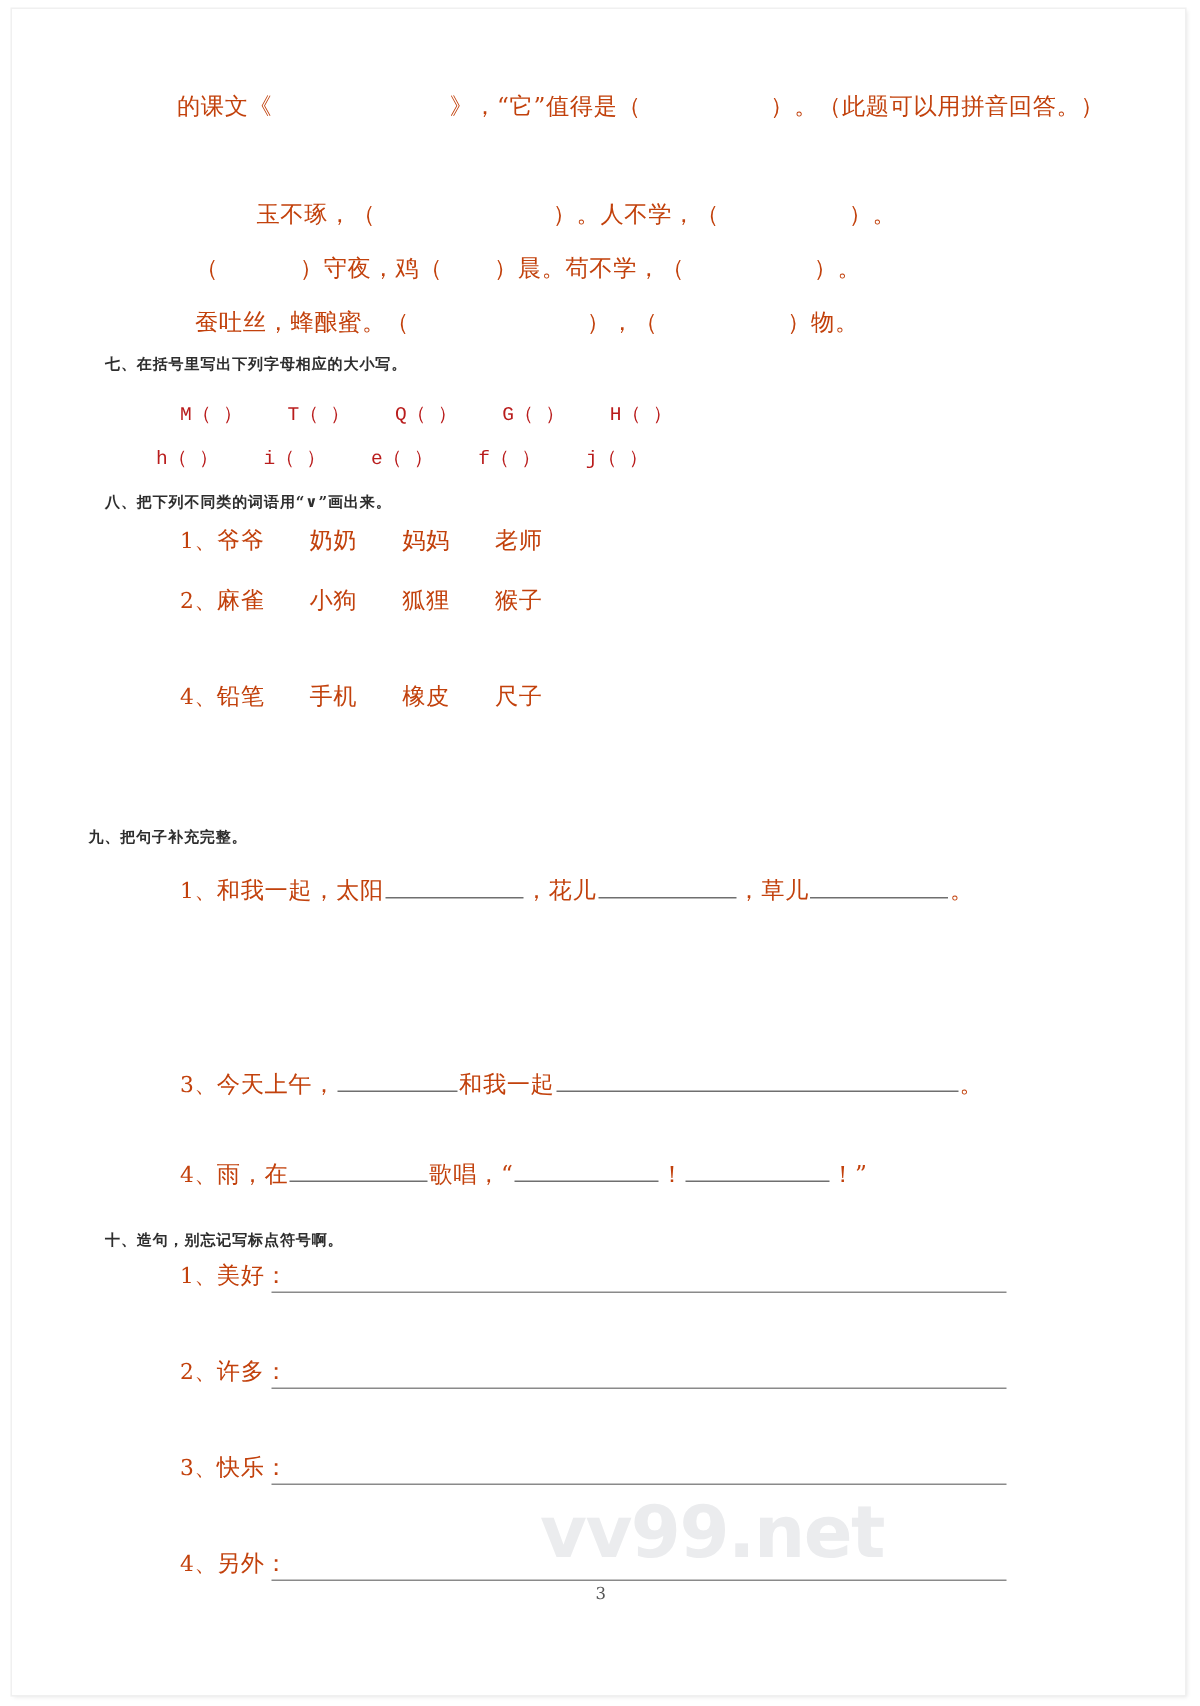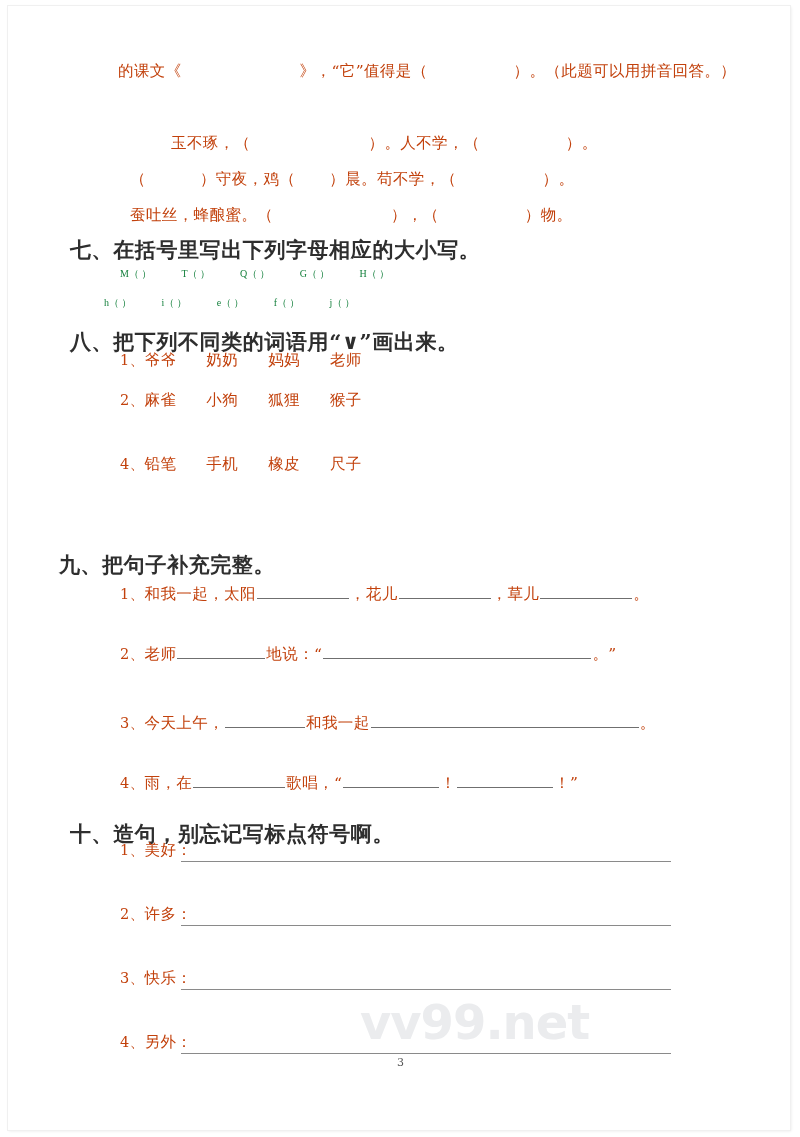"七、在括号里写出下列字母相应的大小写。" .section-head { font-size: 21px -> 10px }
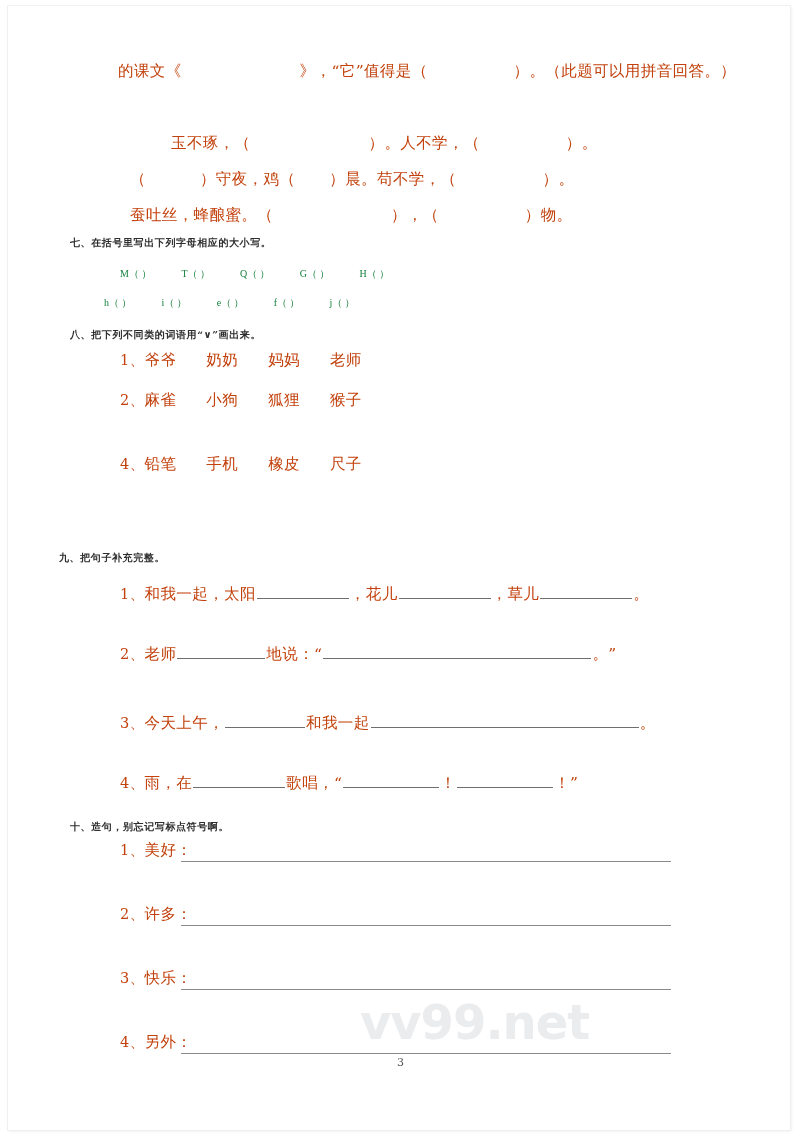"M（ ） T（ ） Q（" .letters { color: #15803d -> #b91c1c; font-family: Liberation Serif, serif -> Liberation Mono, monospace; font-size: 10px -> 13px }
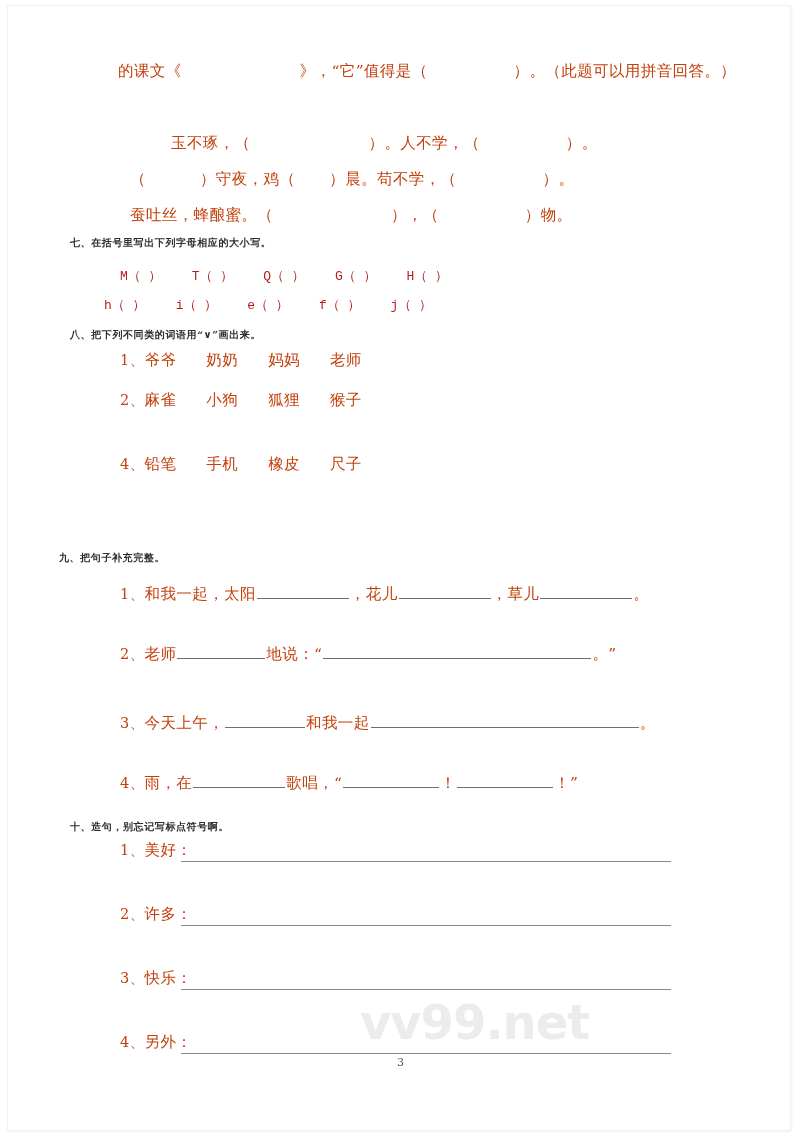"2、老师 地说：“ 。”" div.line { html: <div> <span>2、</span><span>老师</span><span></span><span>地说：“</span><span></span><span>。”</span> </div> -> none }
